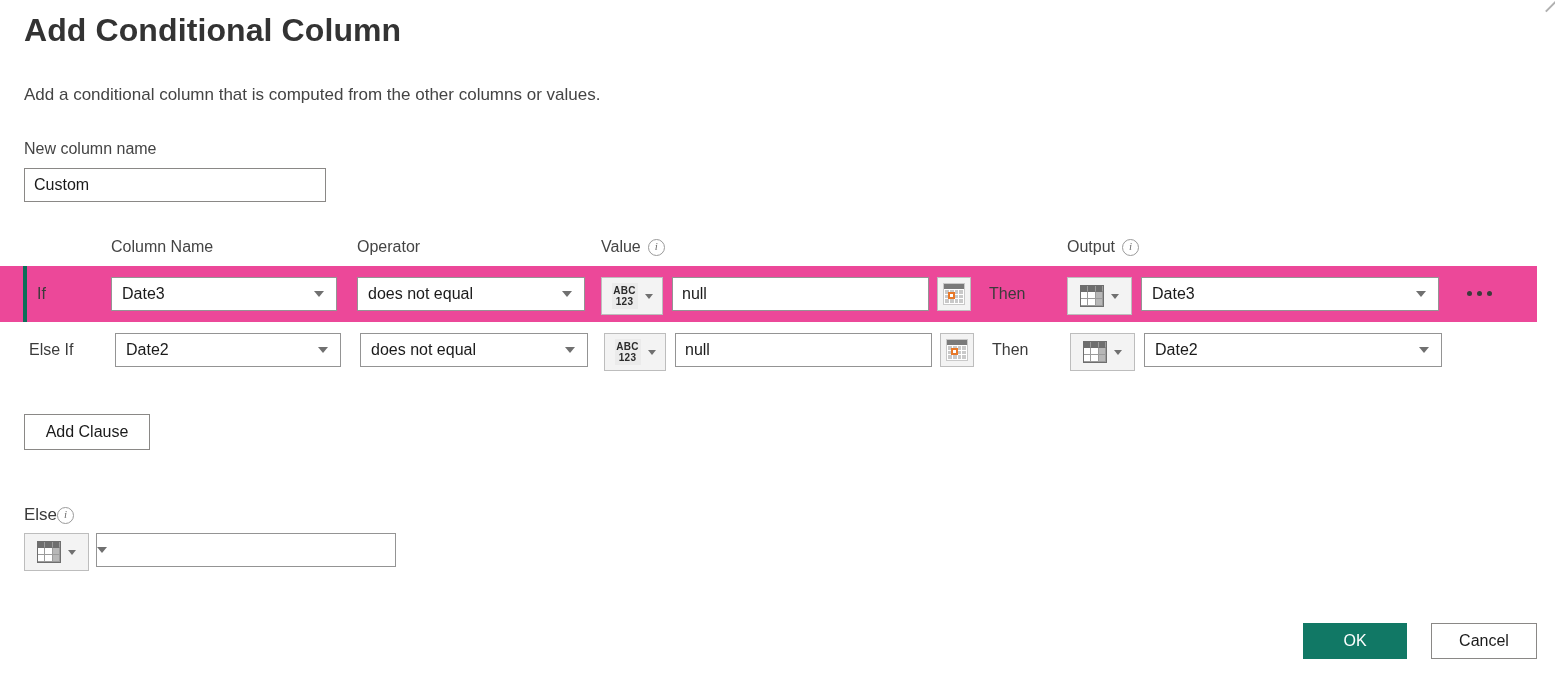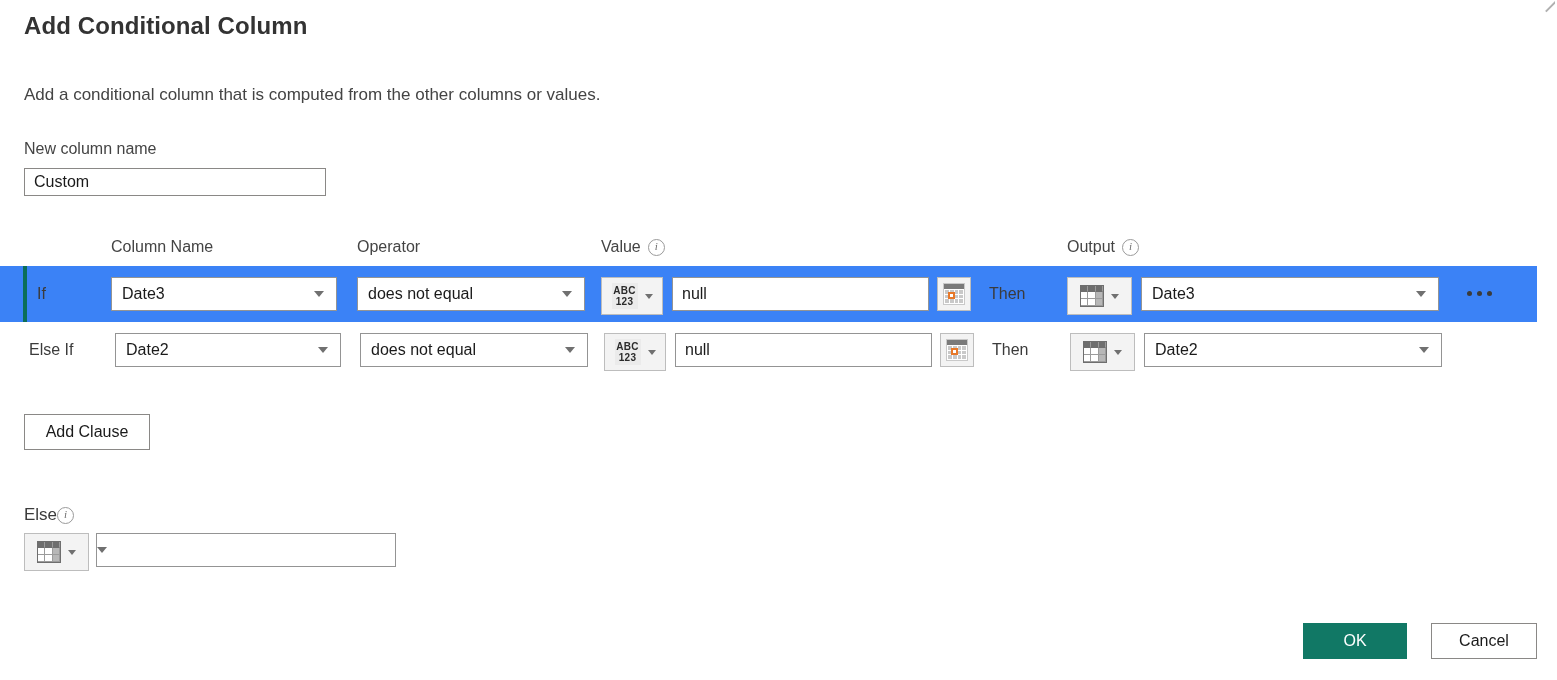"Add Conditional Column" .dialog-title { font-size: 24px -> 32px }
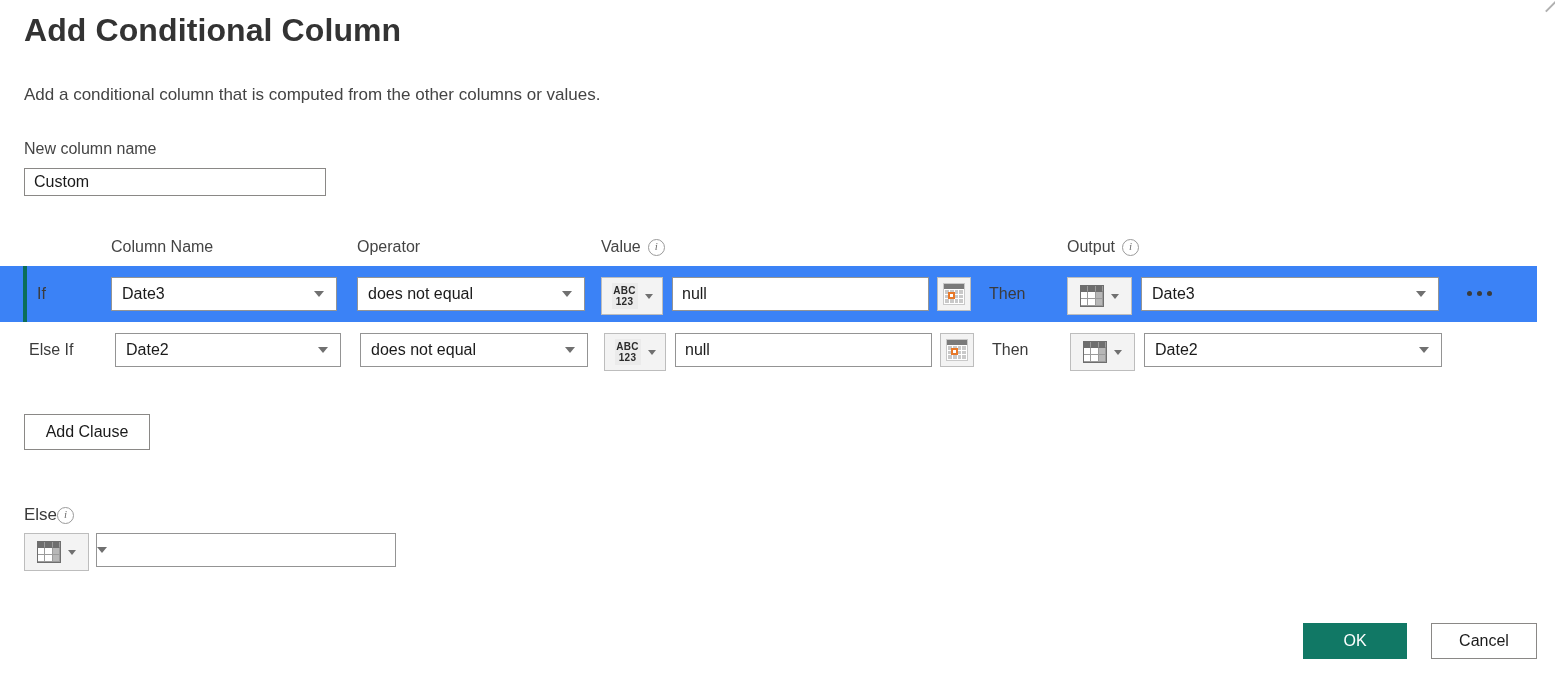"Custom" .text-input { height: 28px -> 34px }
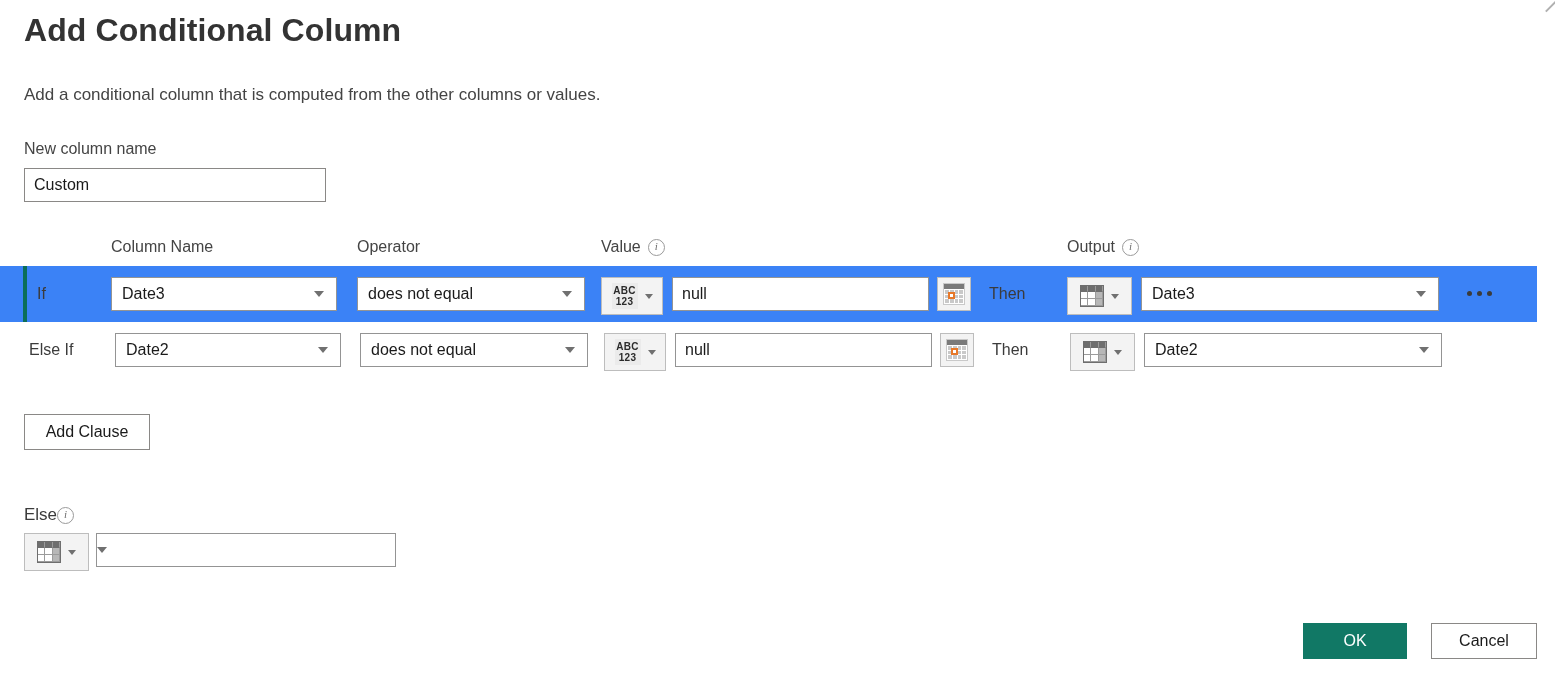"If" .clause-row.highlighted { background: #3b82f6 -> #ec4899 }
